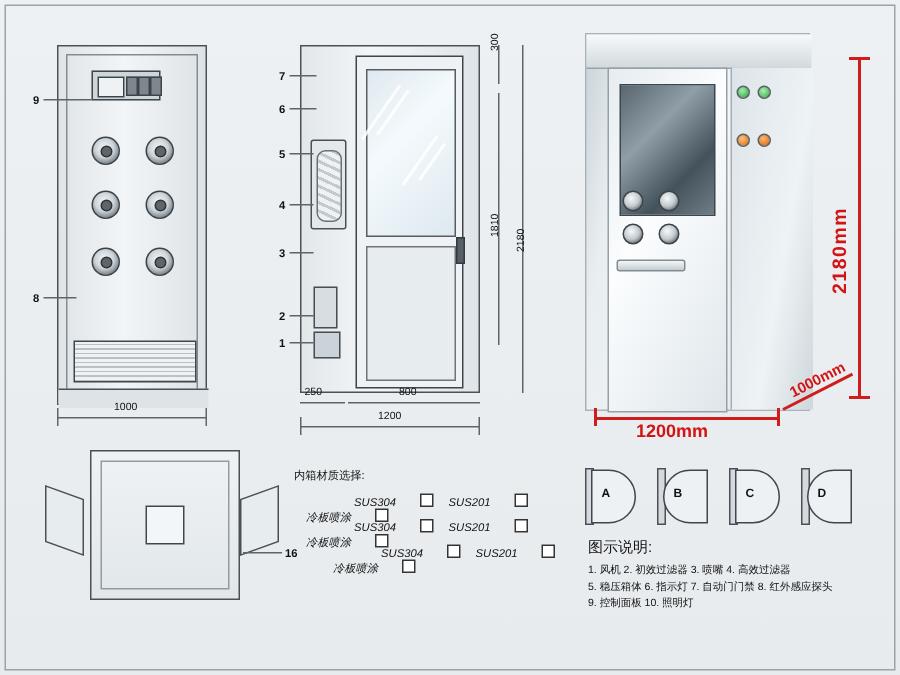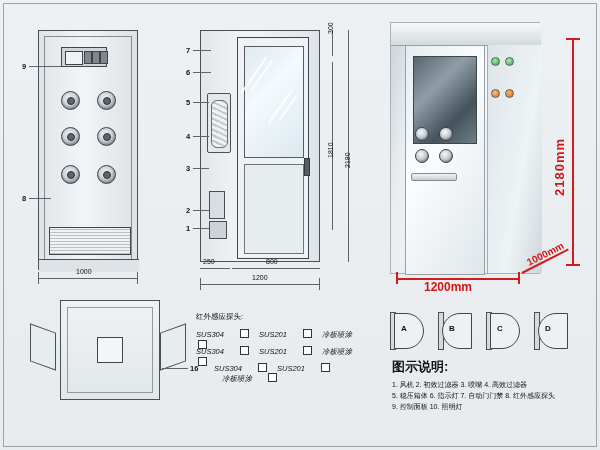"红外感应探头:" span.spec-title { text: 红外感应探头 -> 内箱材质选择 }
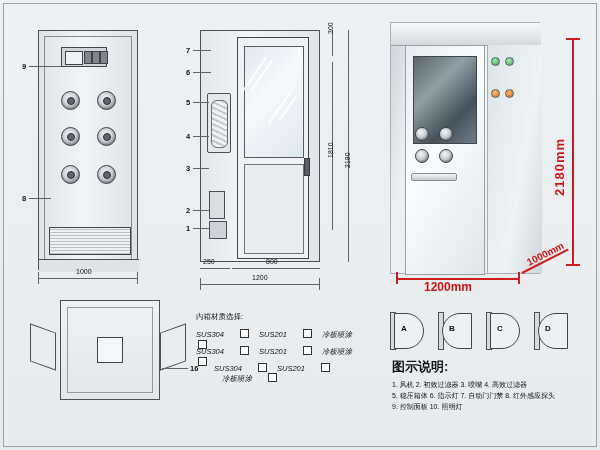"SUS304" .opt { margin-left: none -> 40px }
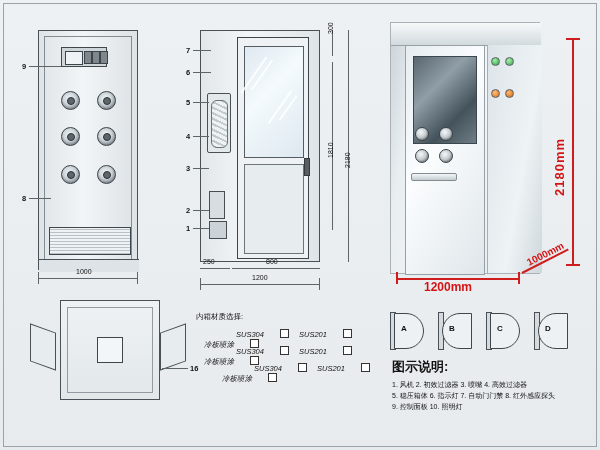"图示说明:" .leg-title { font-size: 13px -> 10px; font-weight: bold -> normal }
